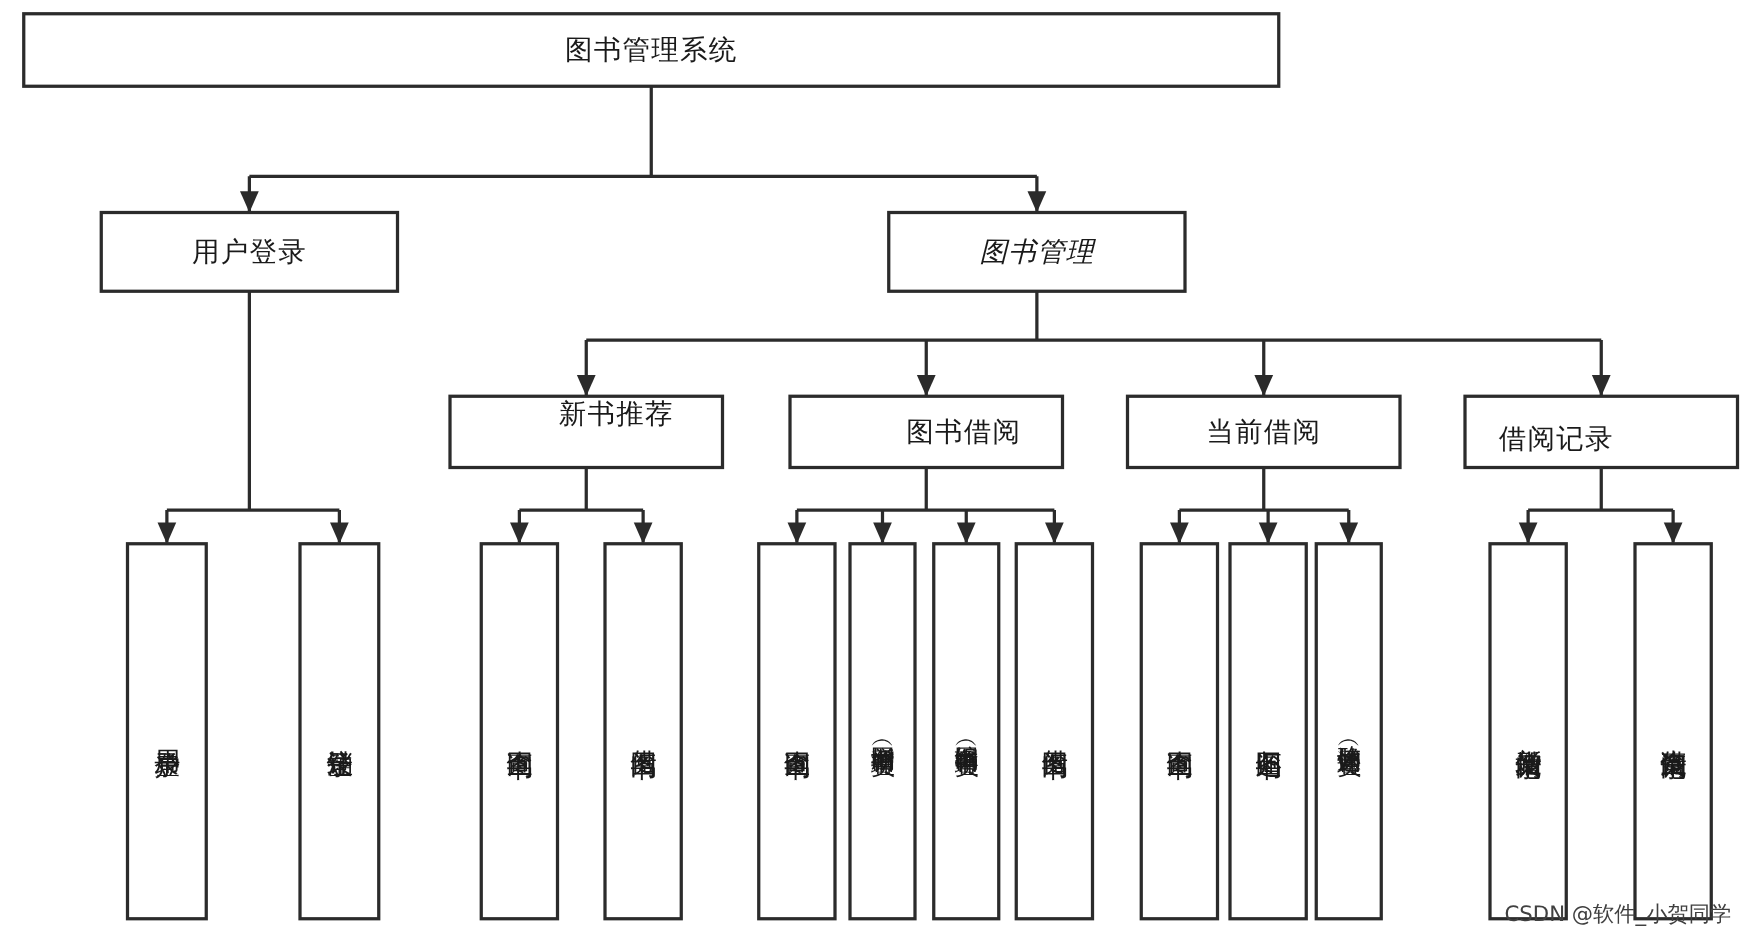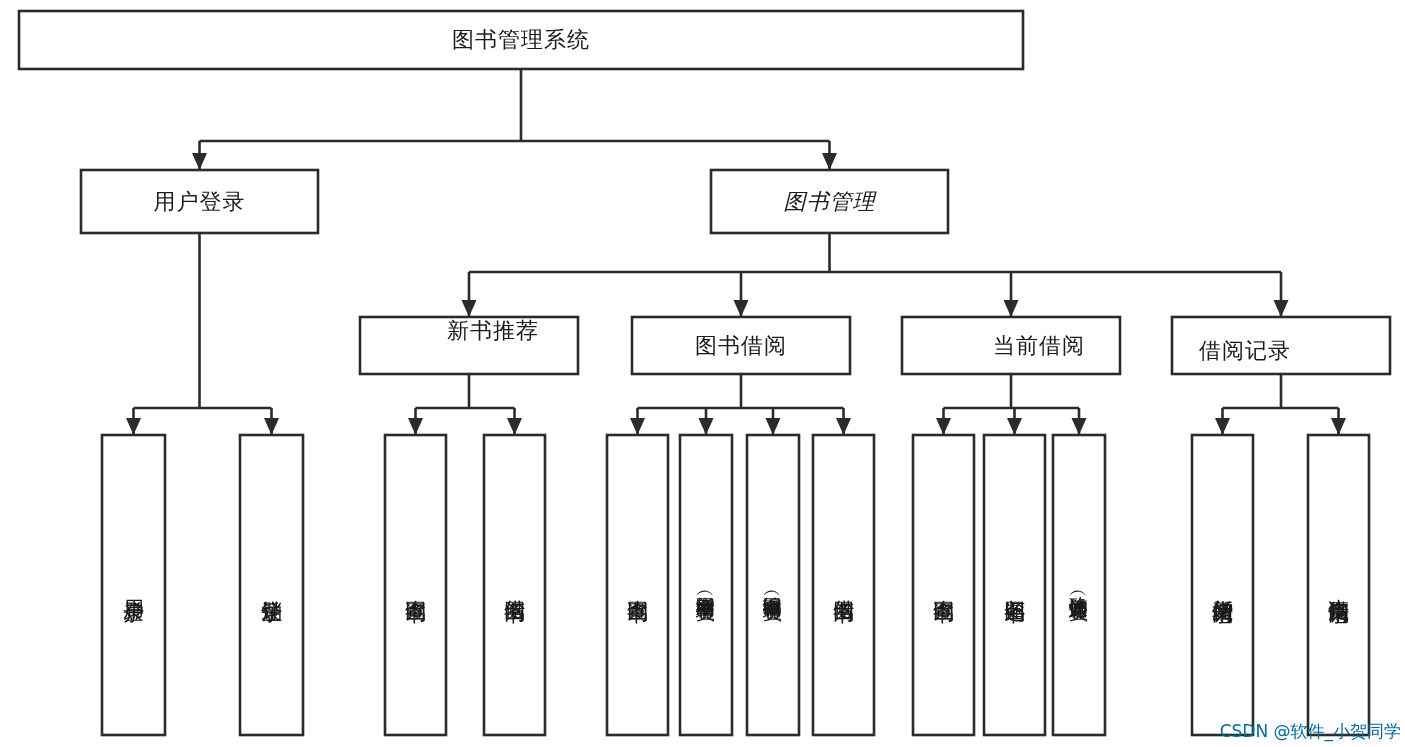"图书借阅" div.hlabel-wrap { padding-left: none -> 30px }
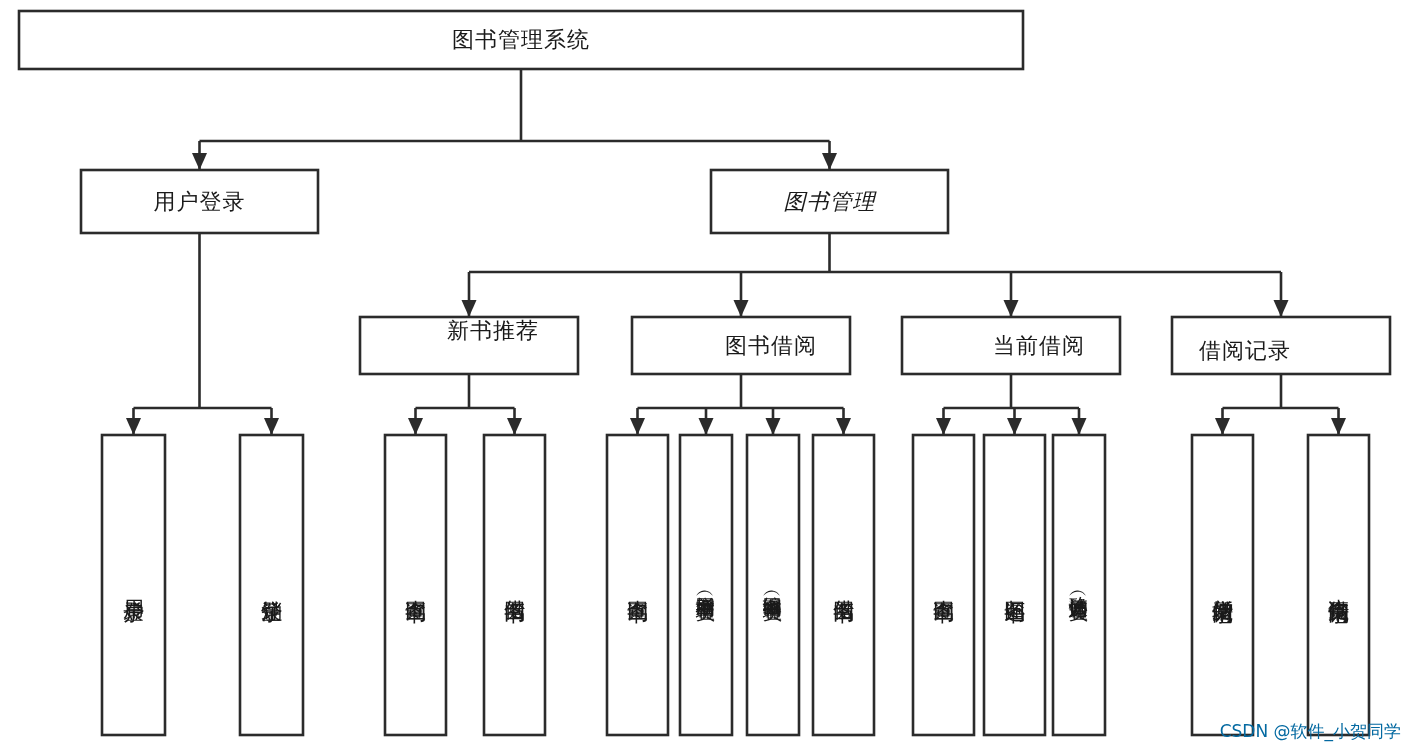"当前借阅" div.hlabel-wrap { margin-left: 28px -> none }
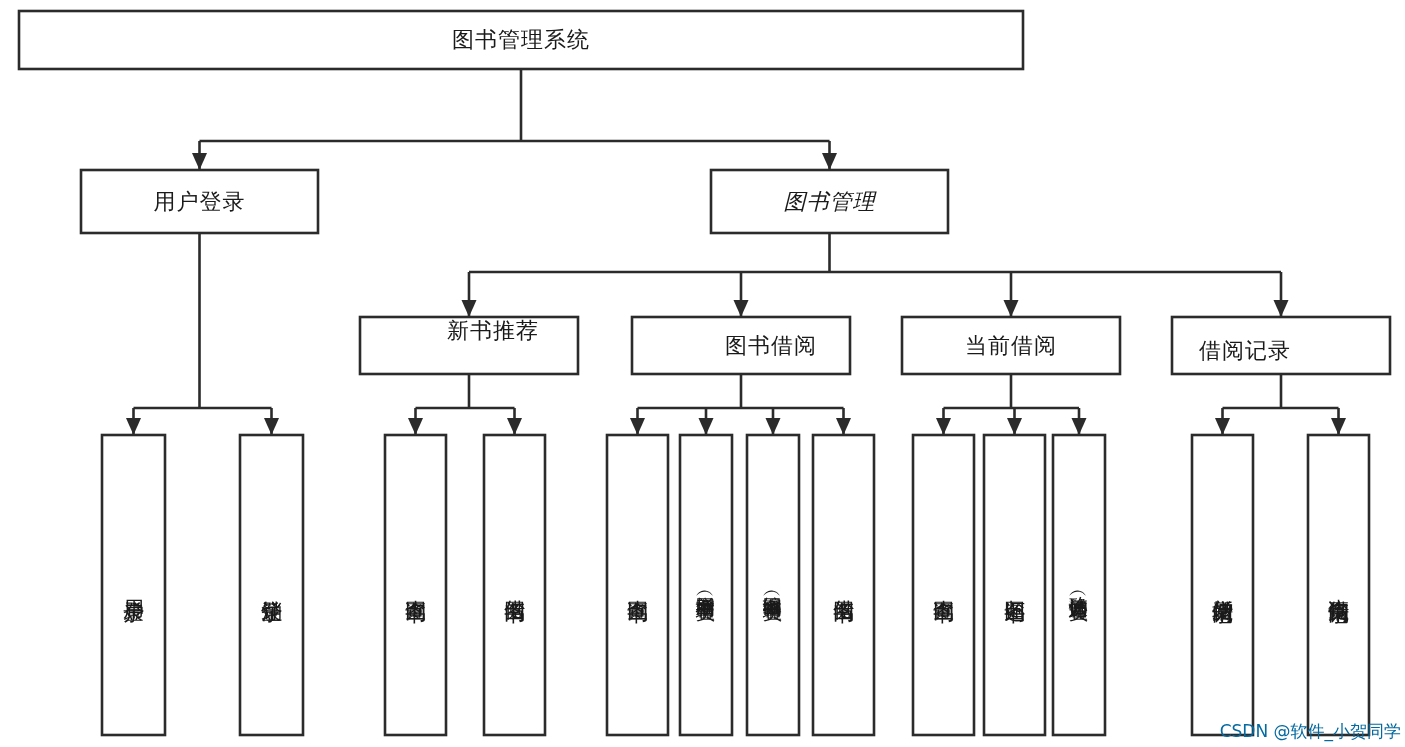"CSDN @软件_小贺同学" .watermark { color: #0369a1 -> #404040; right: 4px -> 20px }
